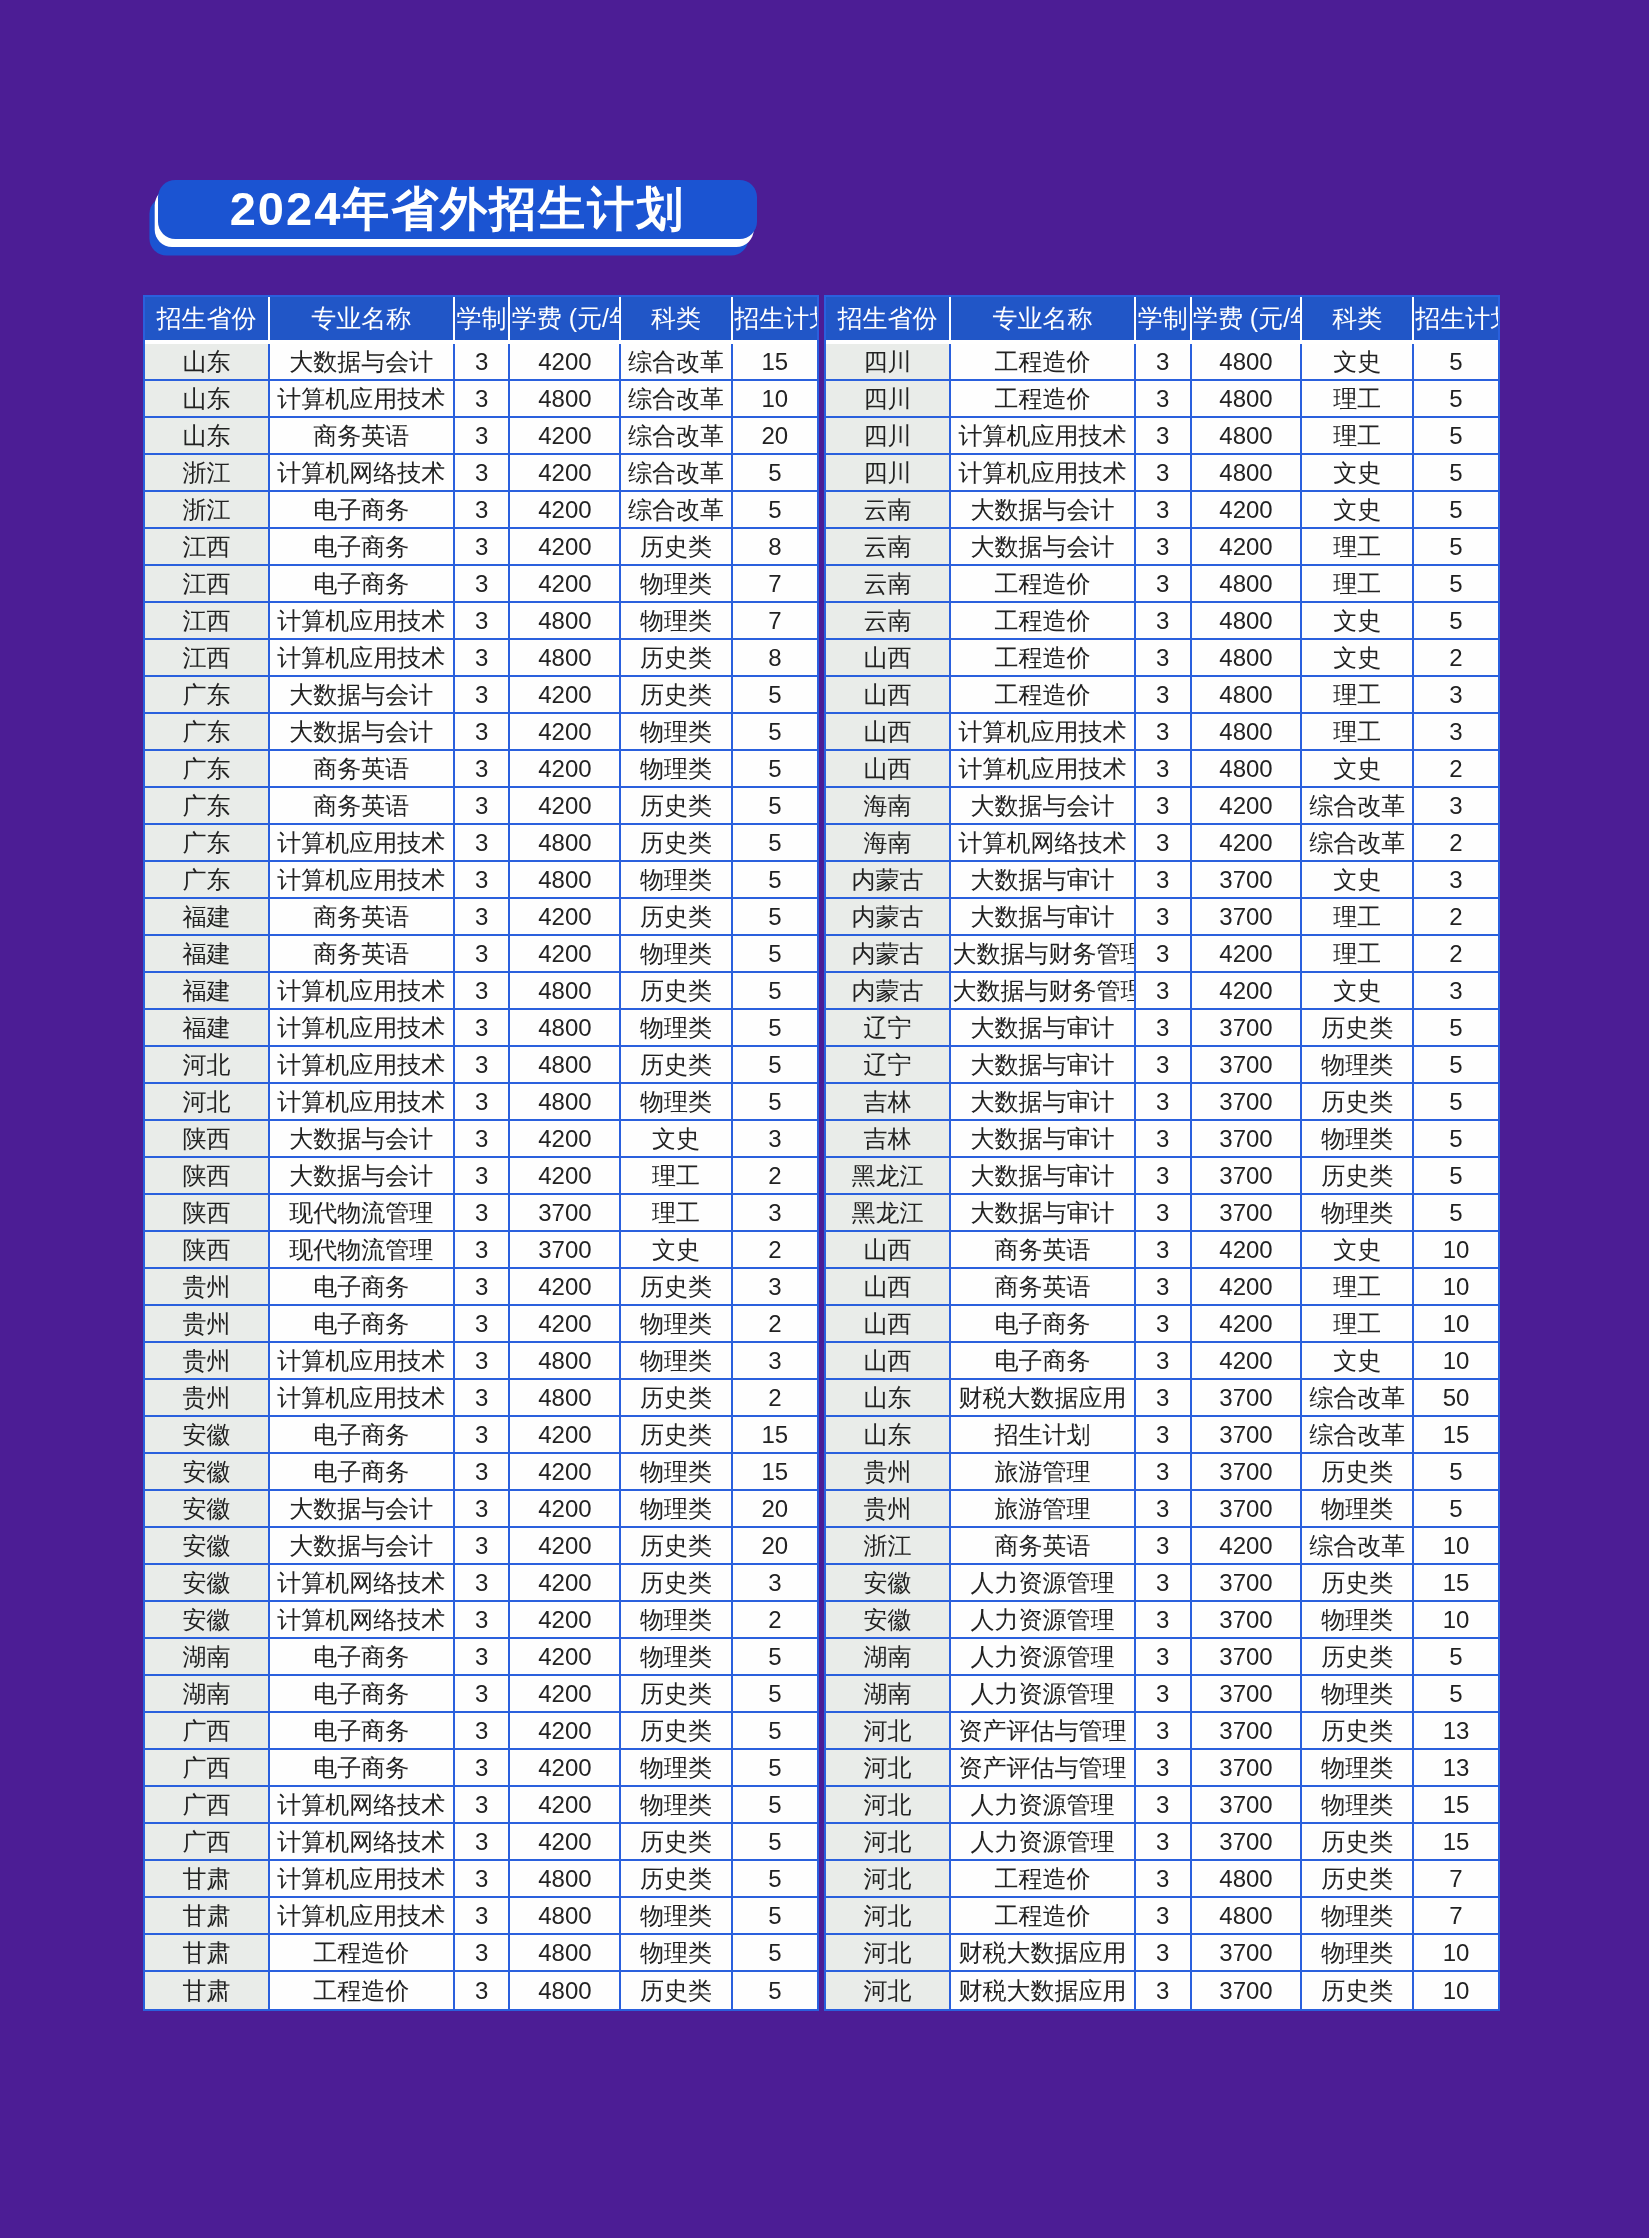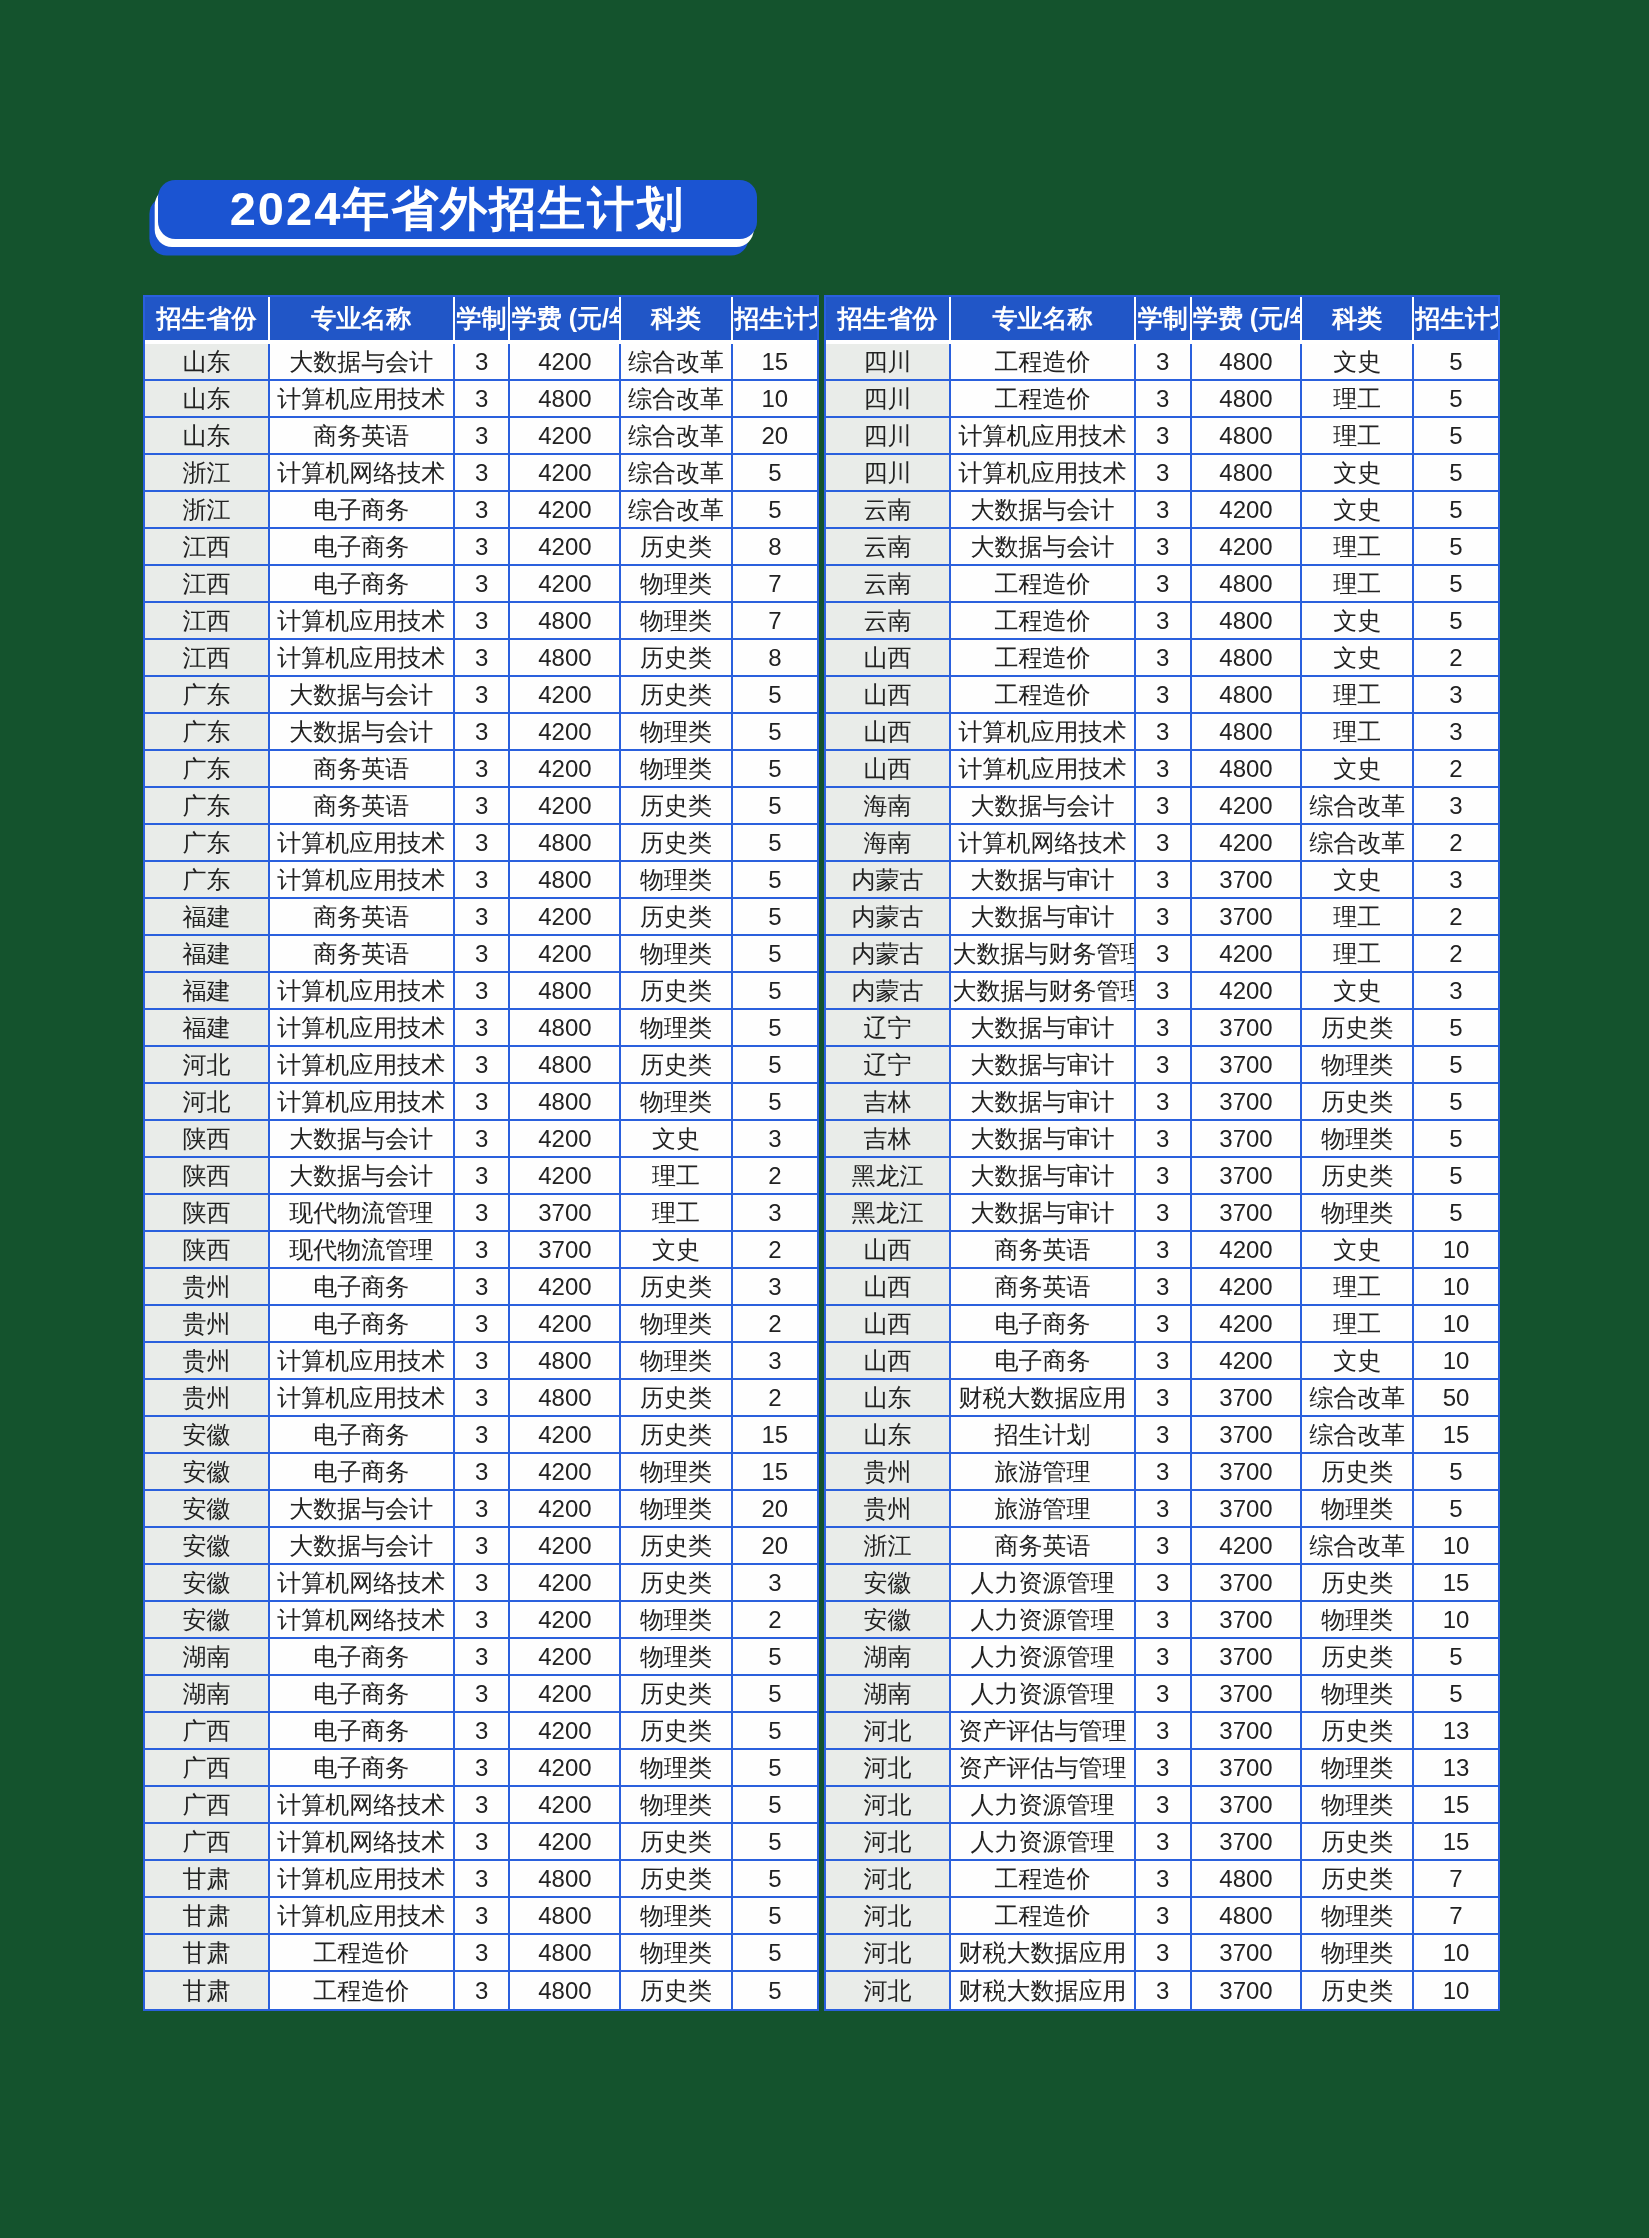"2024年省外招生计划" .page { background: #14532d -> #4c1d95 }
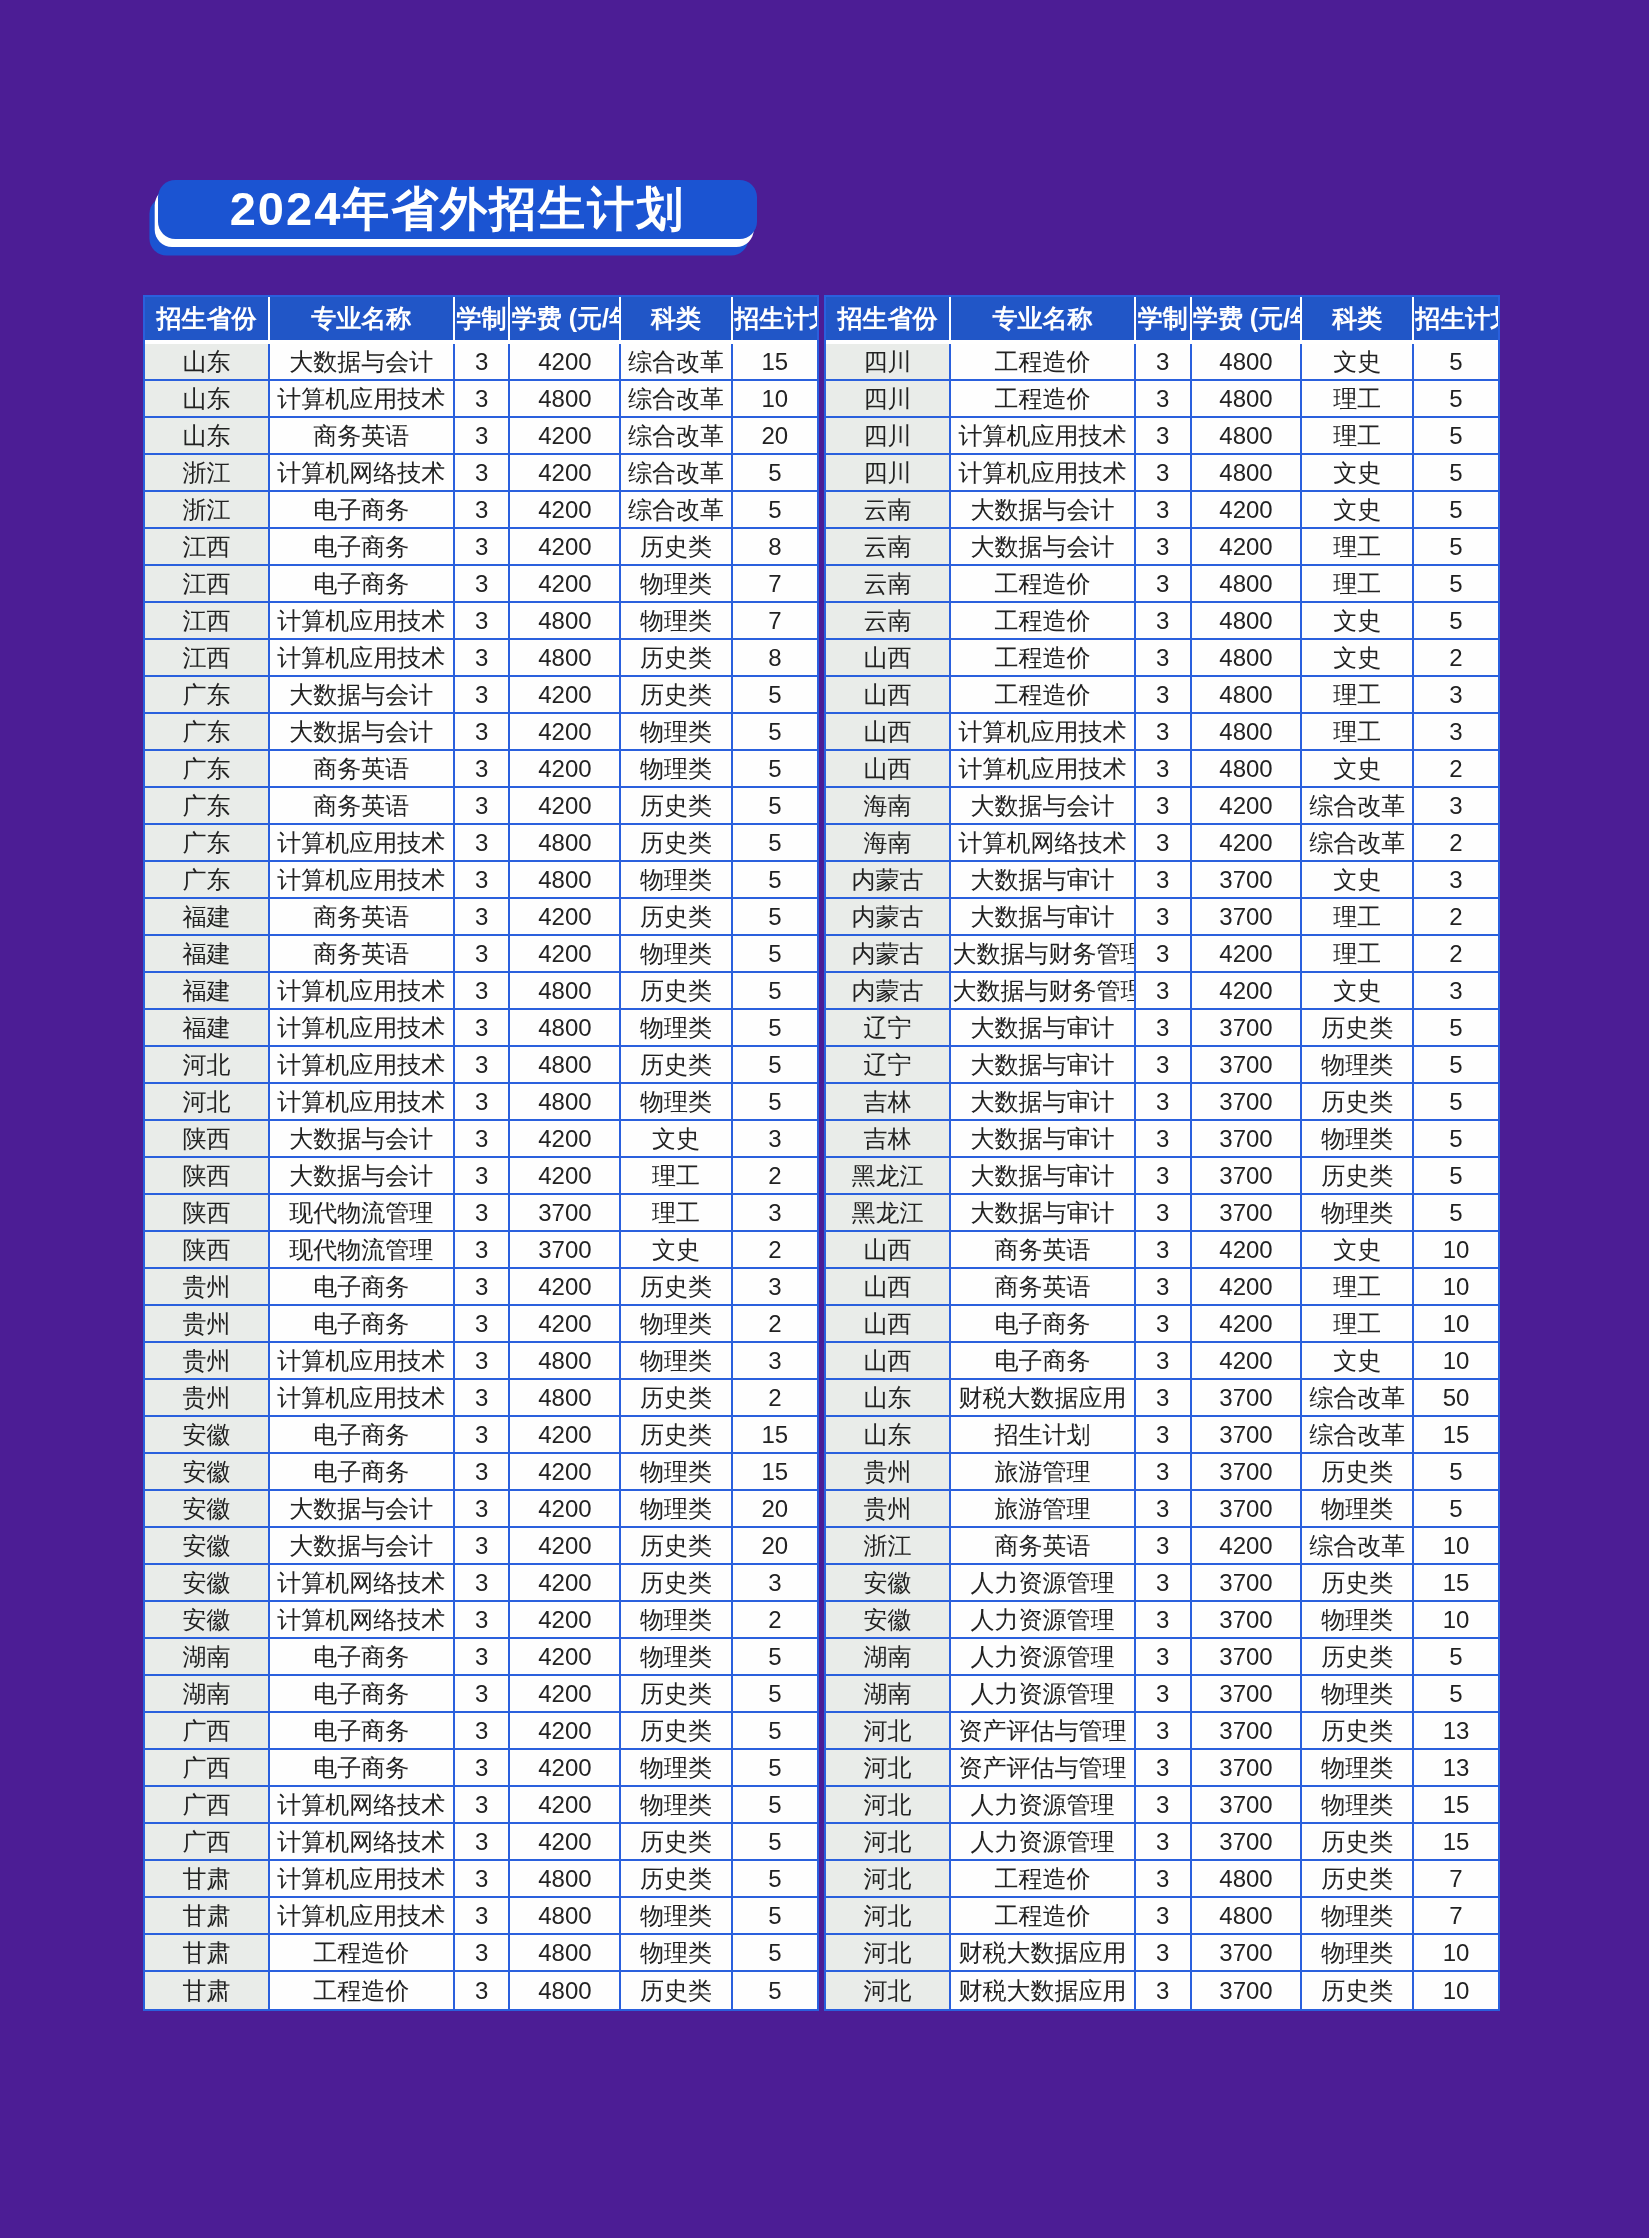"招生省份" table.plan th { font-weight: bold -> normal }
